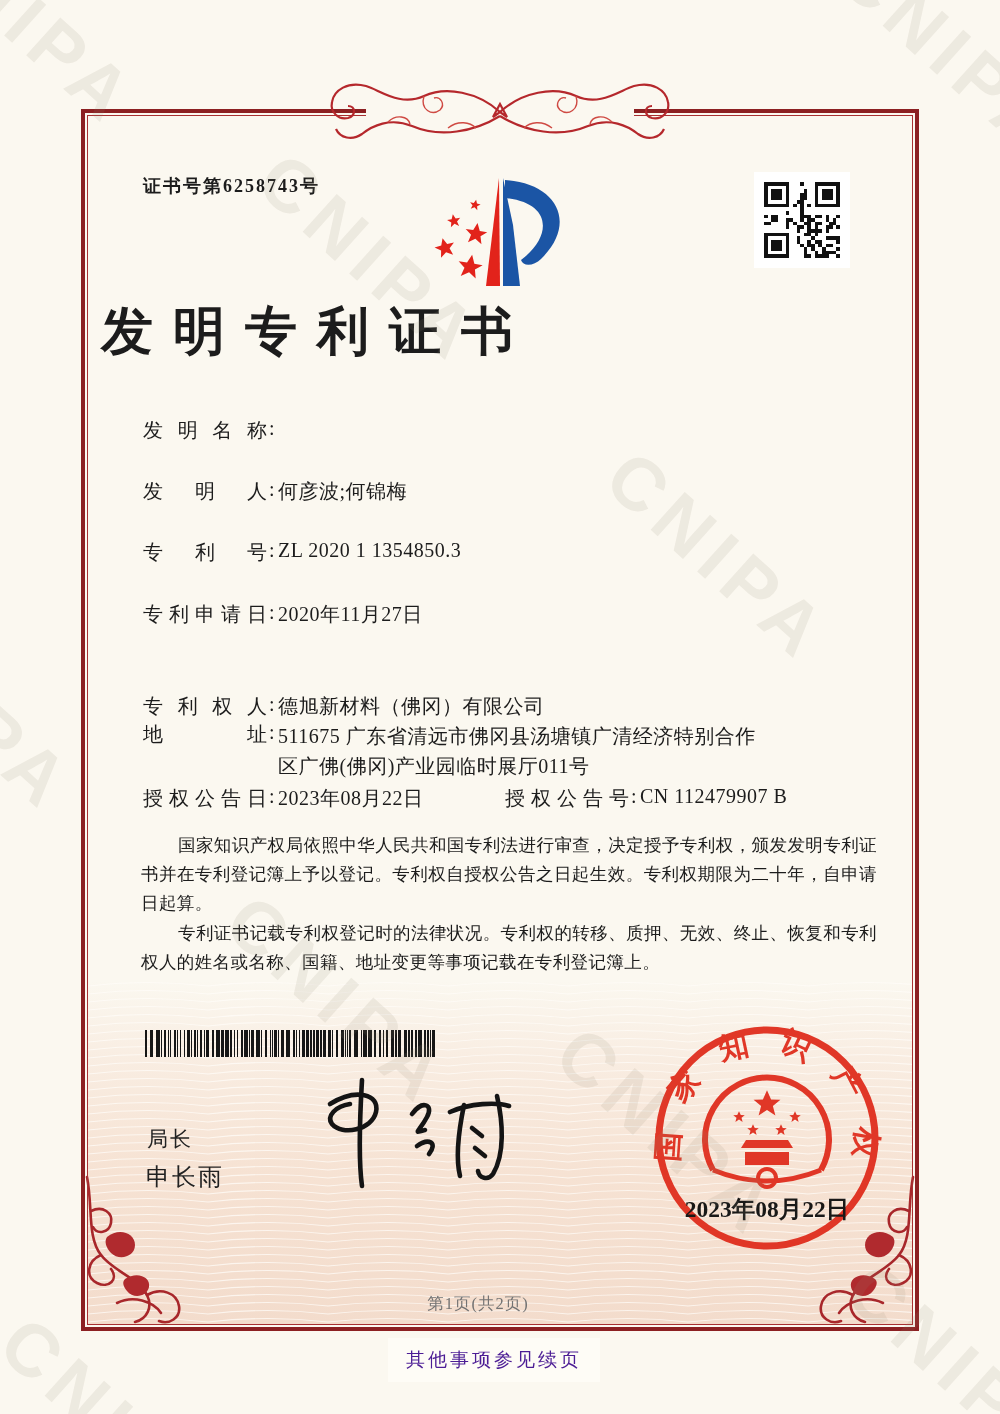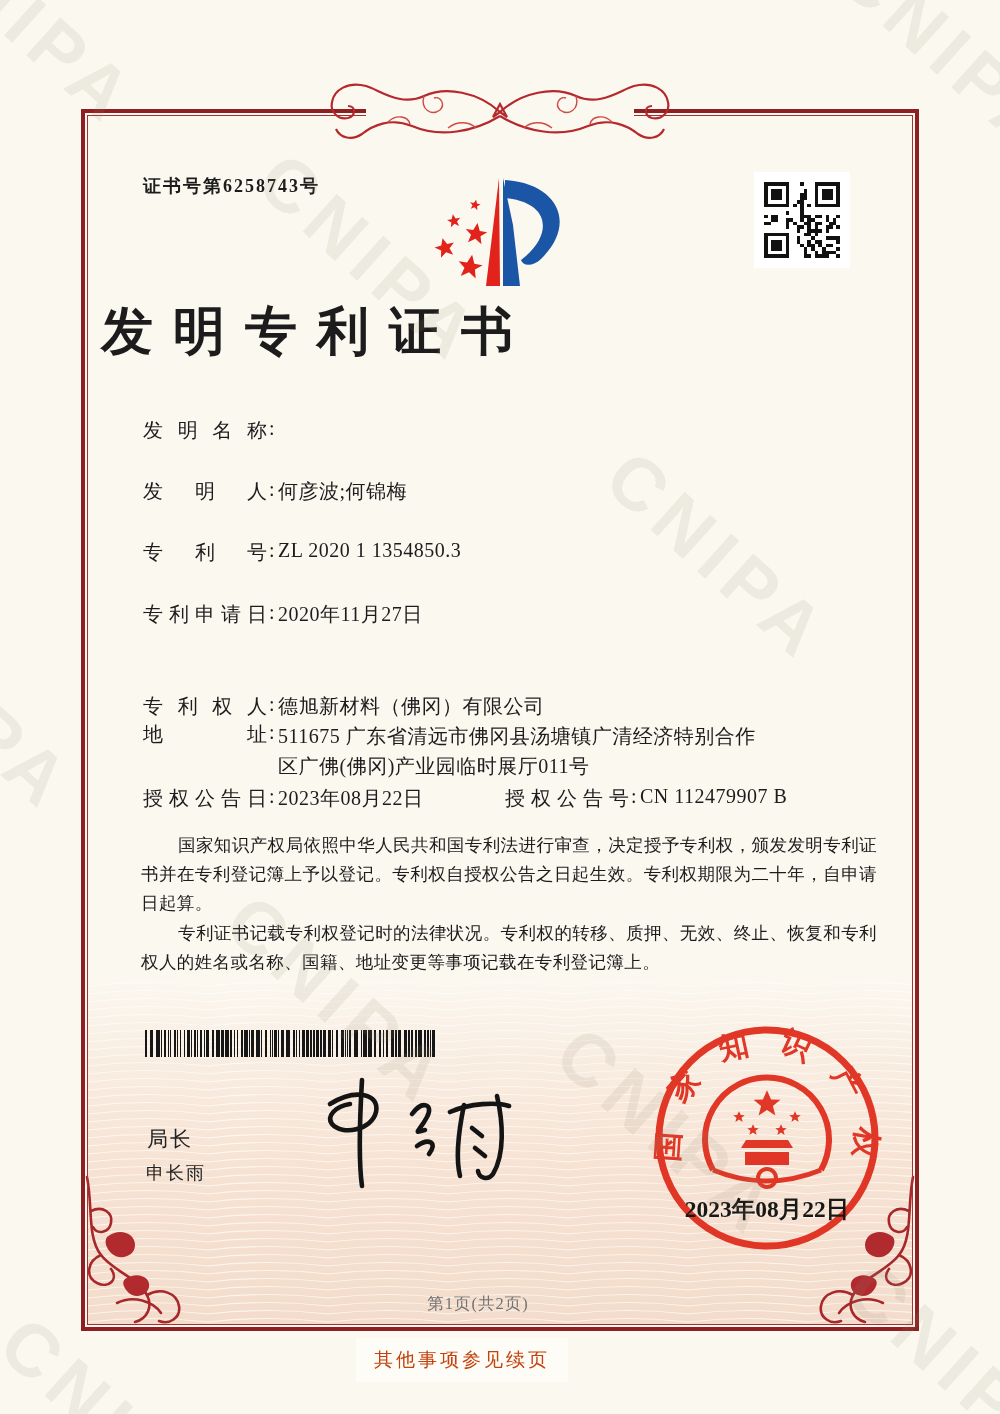"申长雨" .sig-name { font-size: 18px -> 24px }
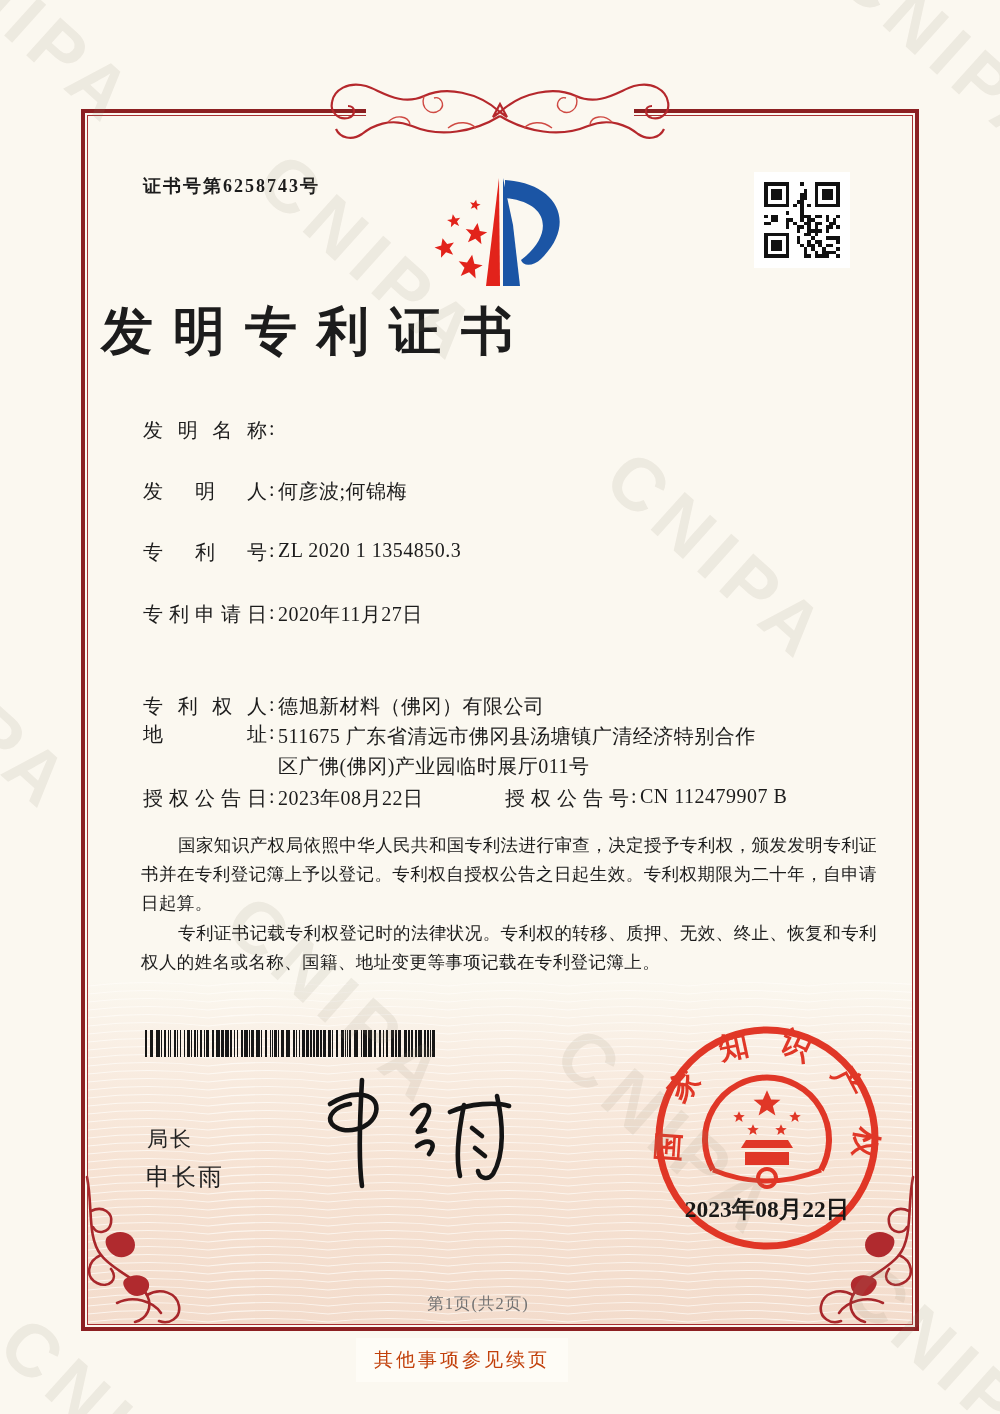"其他事项参见续页" .cont-band { color: #c2410c -> #4c1d95; left: 356px -> 388px }
